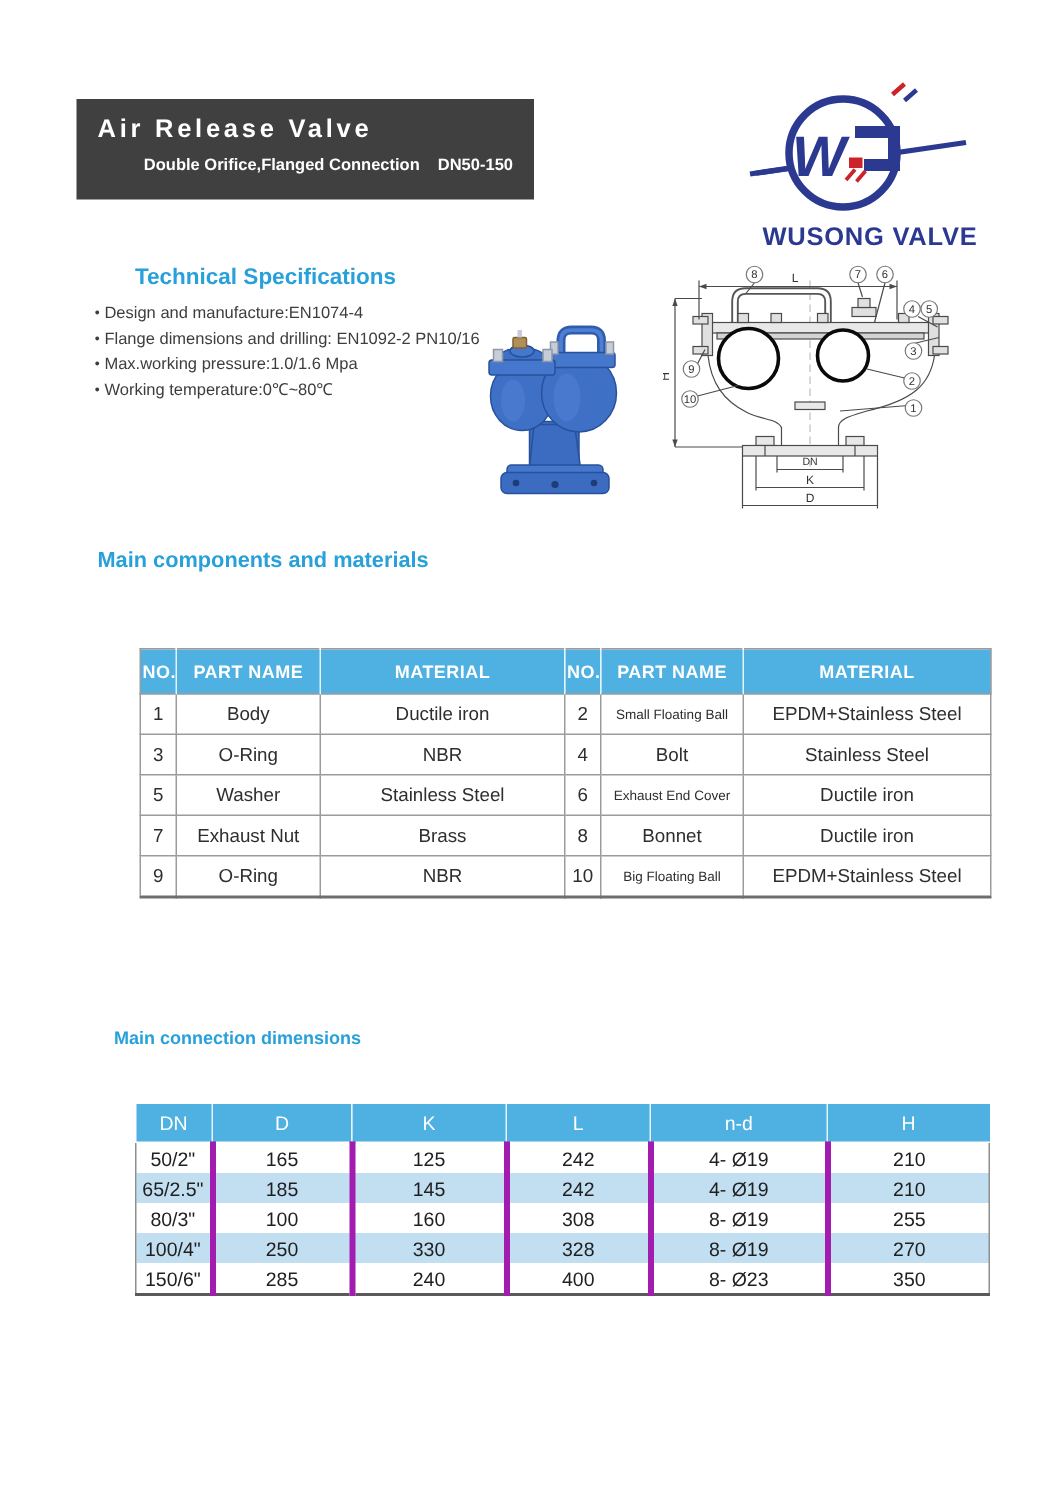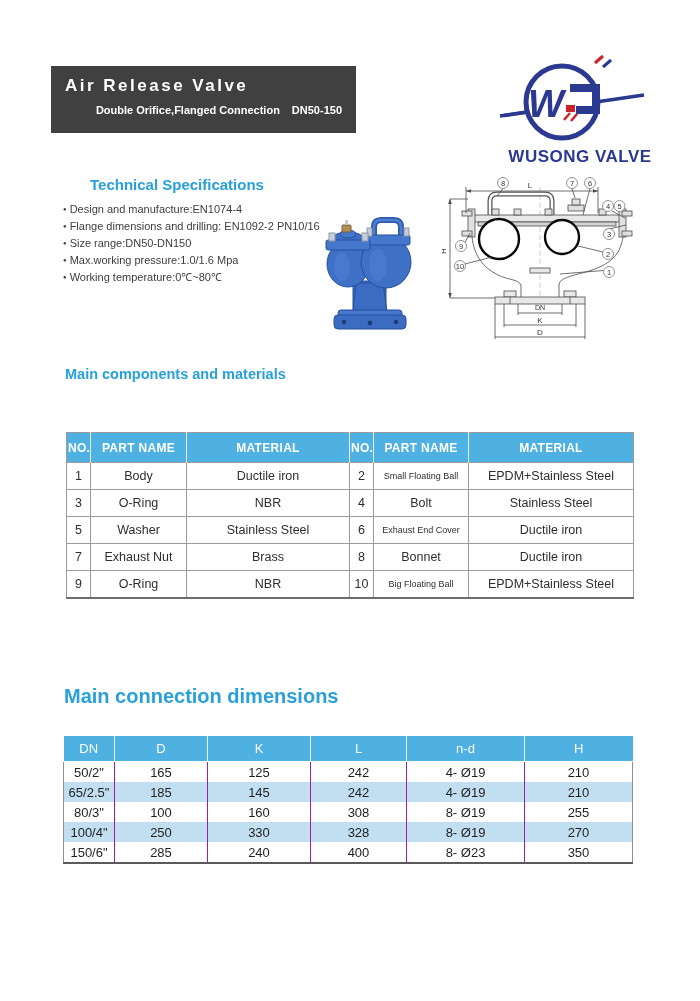"Size range:DN50-DN150" li { html: <li>Size range:DN50-DN150</li> -> none }
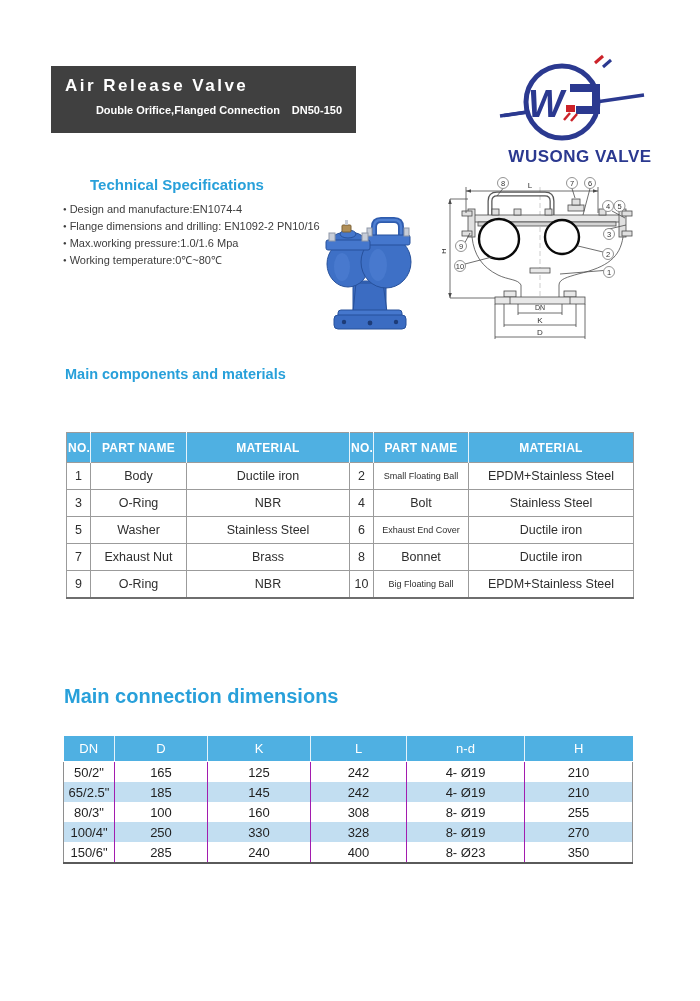"NO." table { margin-left: none -> 27px }
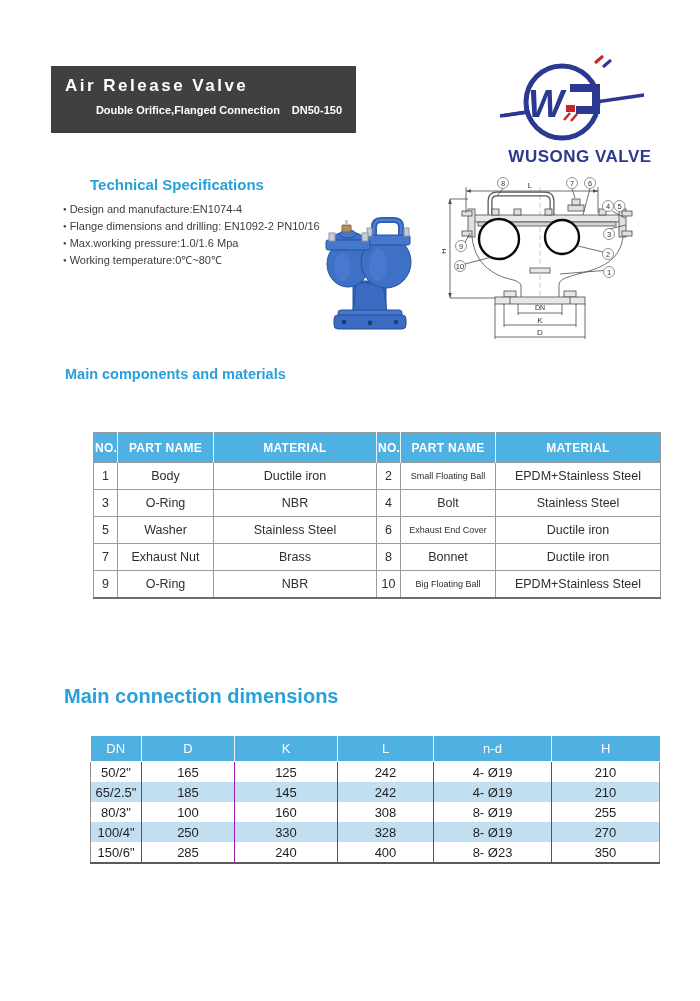"Main connection dimensions" .sec-head.h-dims { font-size: 20px -> 12px; left: 64px -> 76px }
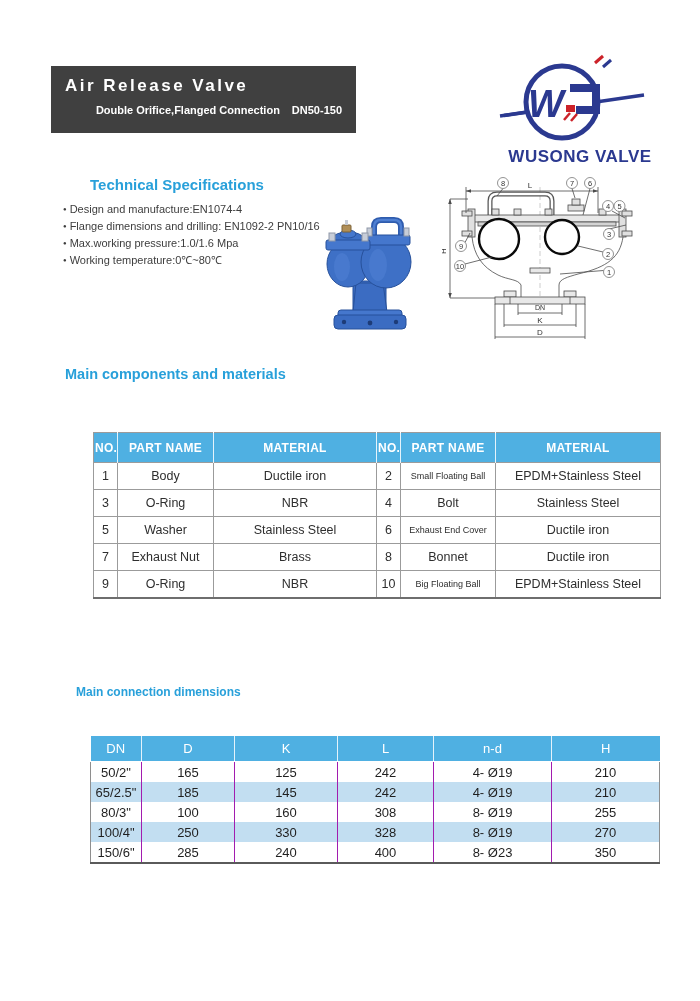"165" .dims-table td { border-left: 1px solid #a21caf -> 4px solid #a21caf }
